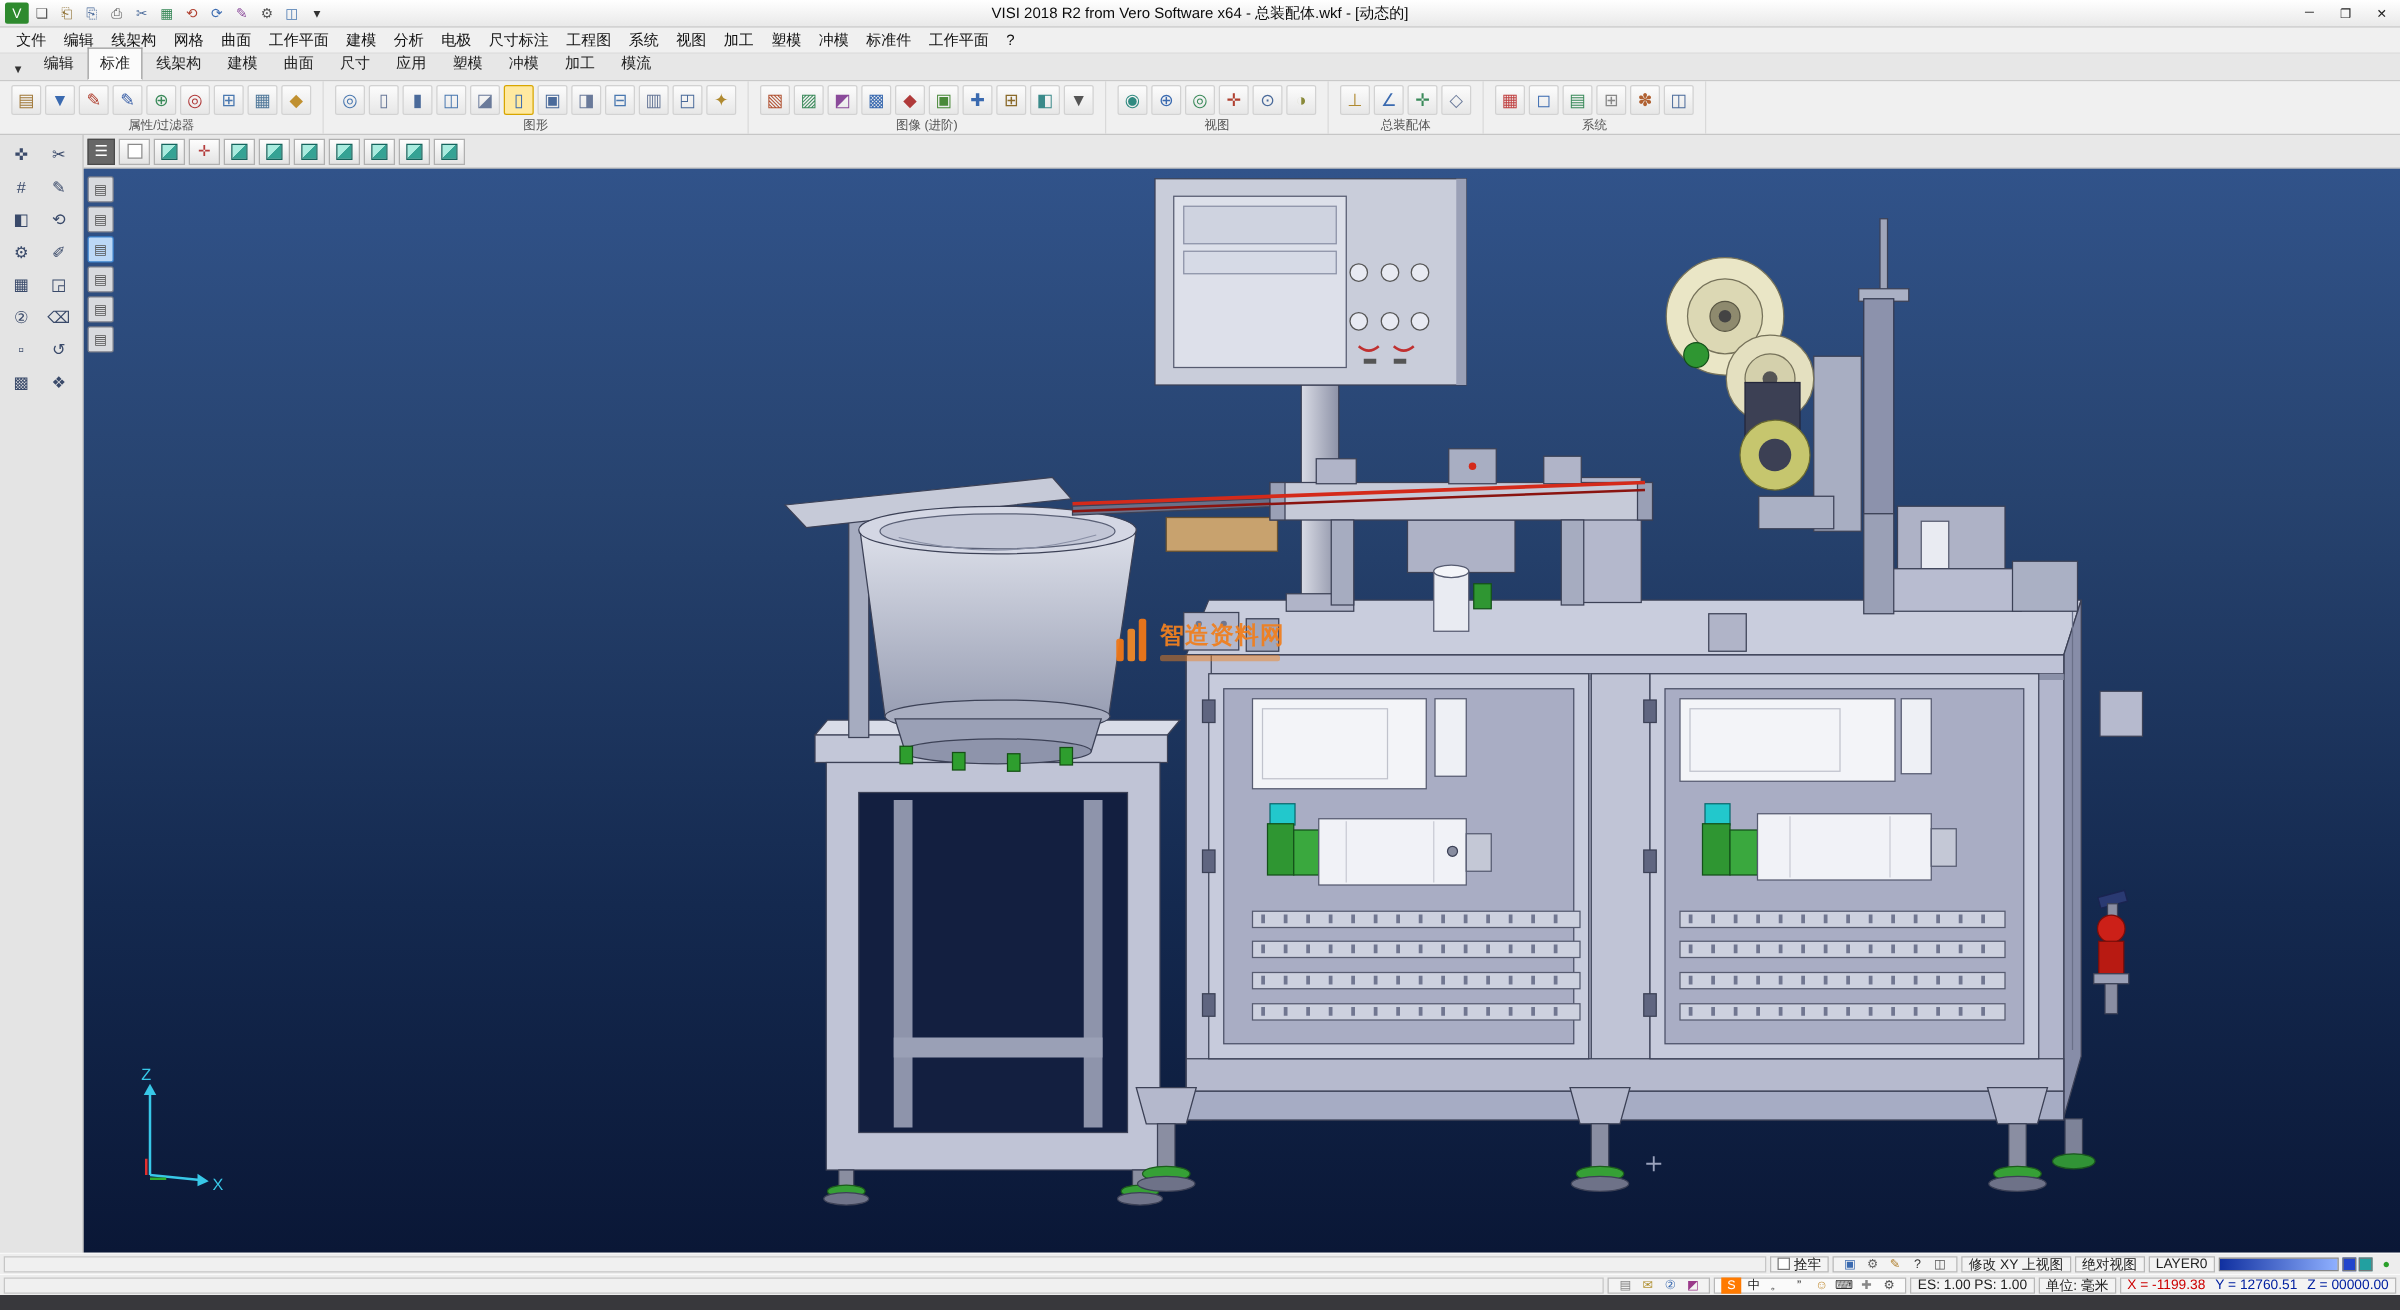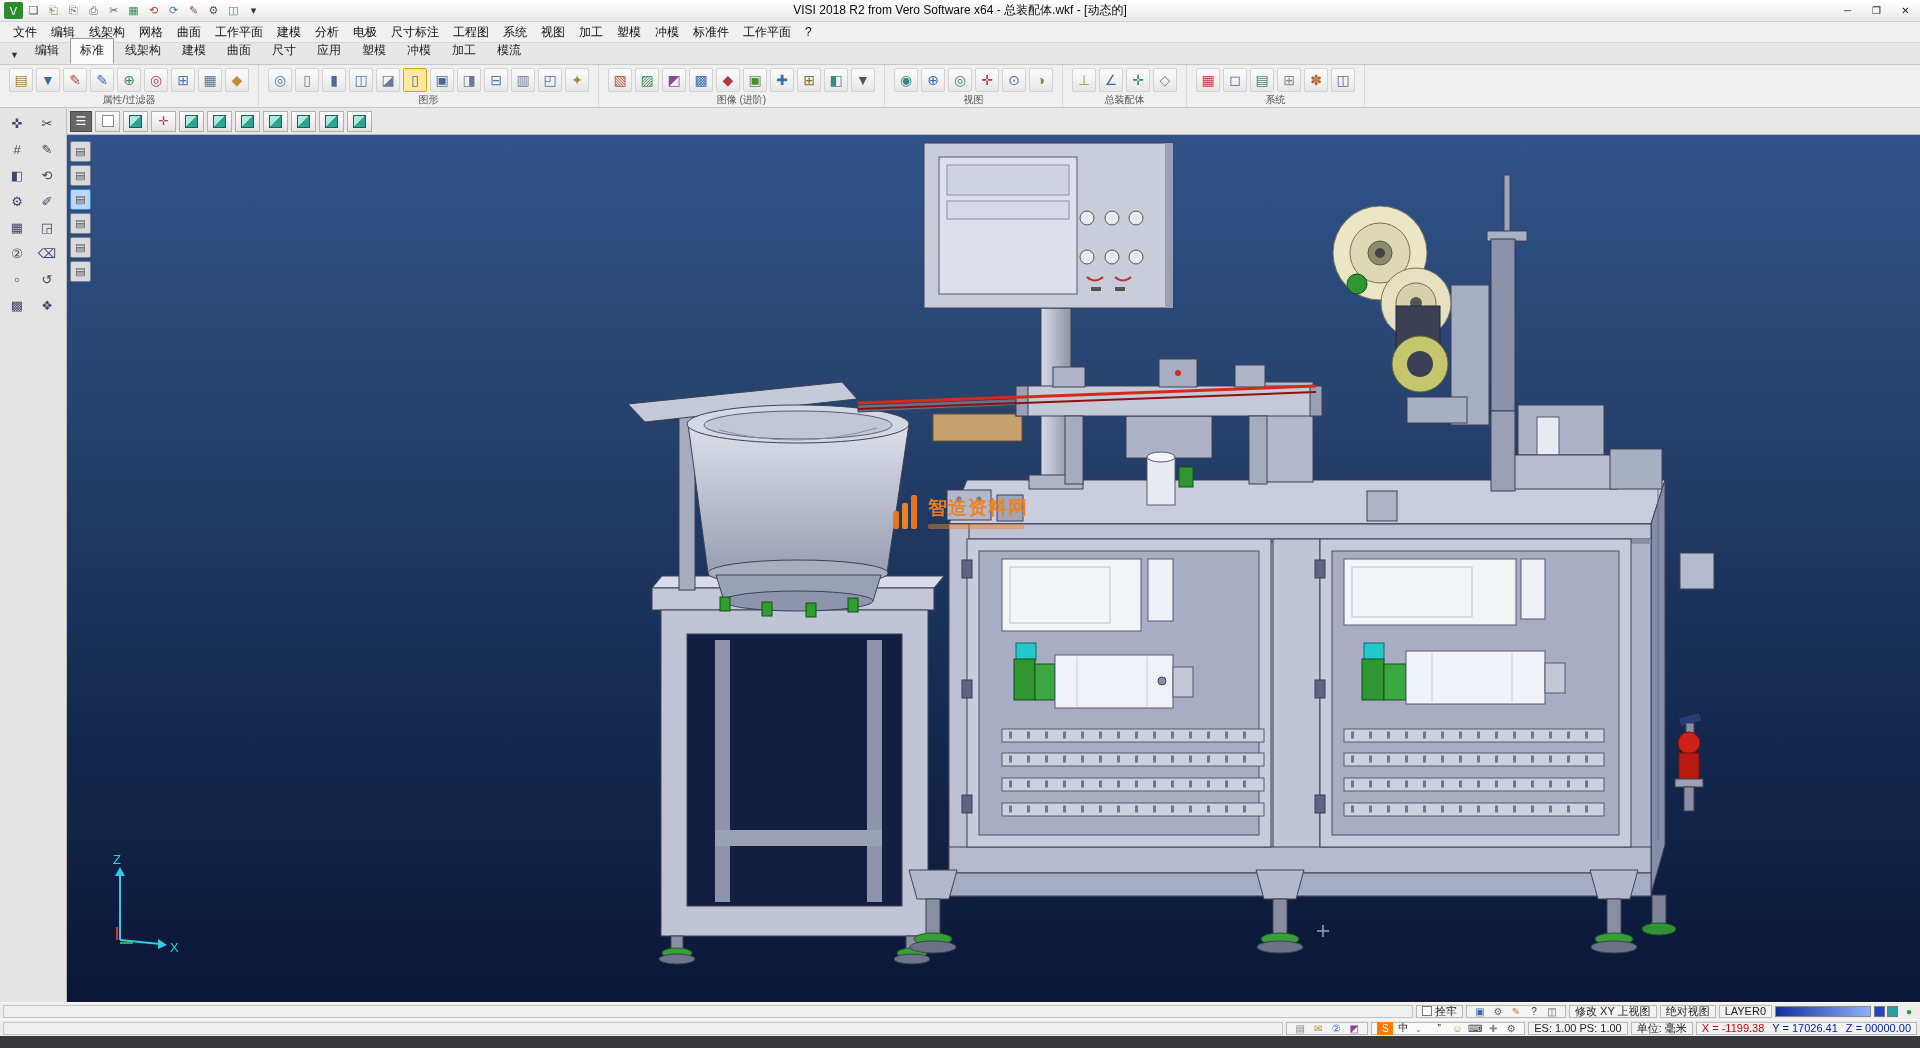"Y = 17026.41" span.coord-y { text: 17026.41 -> 12760.51 }
